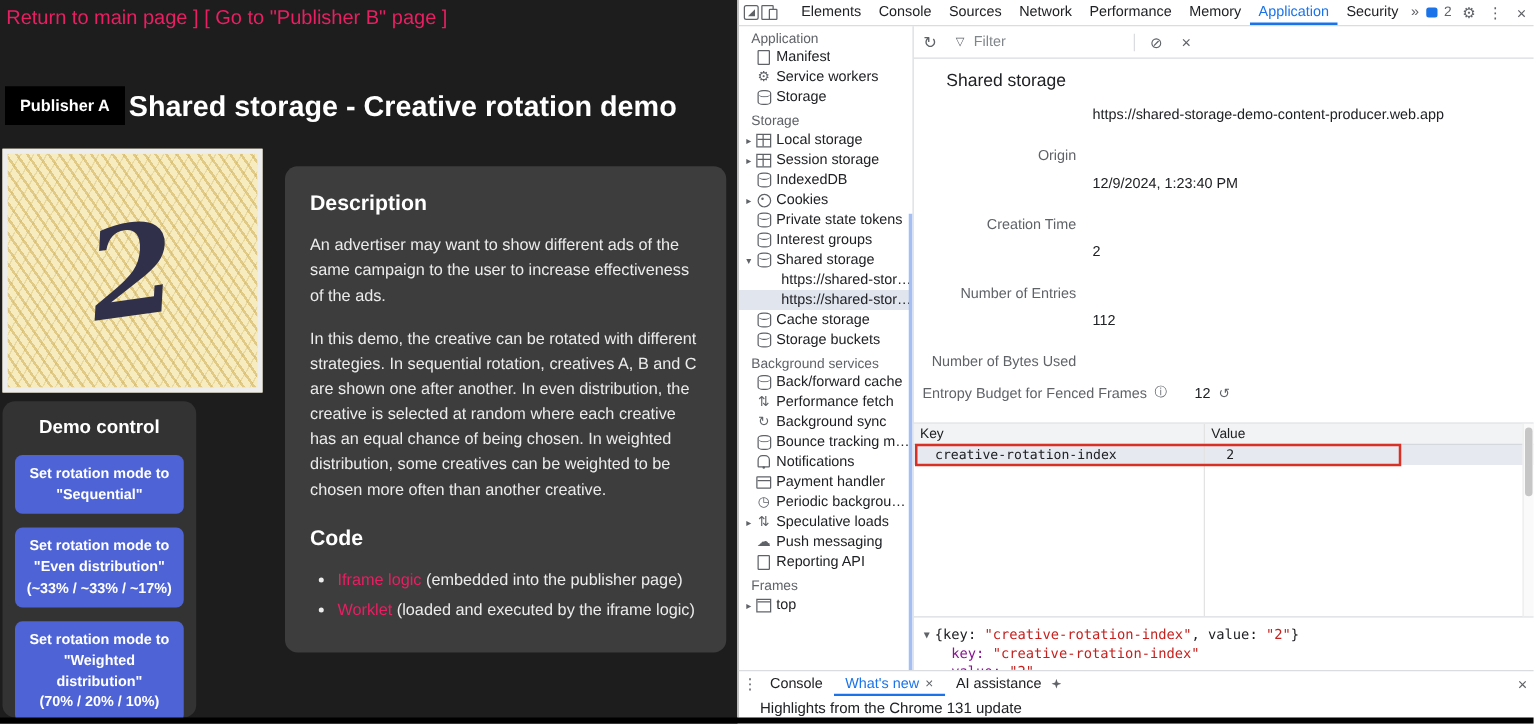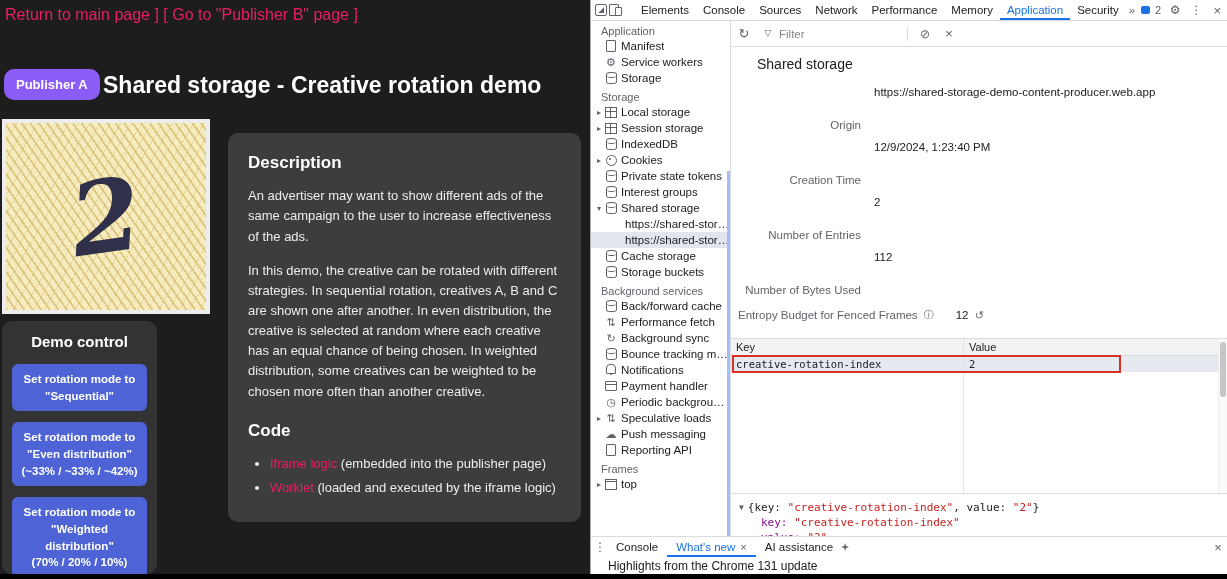"Publisher A" .badge { background: #8b5cf6 -> #000000; border-radius: 10px -> 0 }
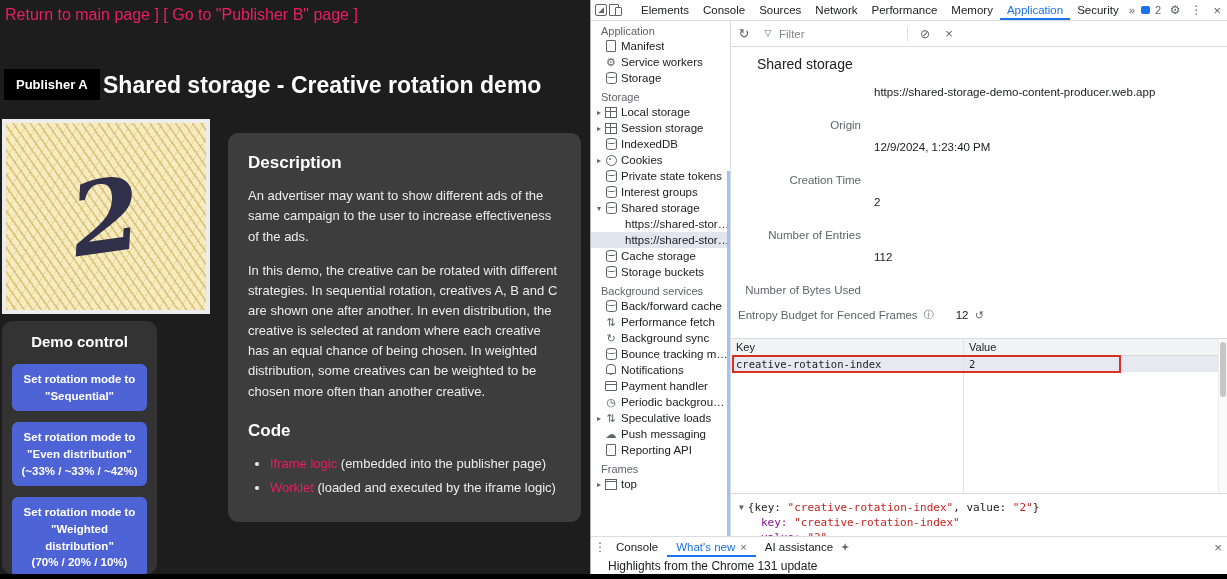"creative-rotation-index" .dg-row.selected { padding-left: none -> 12px }
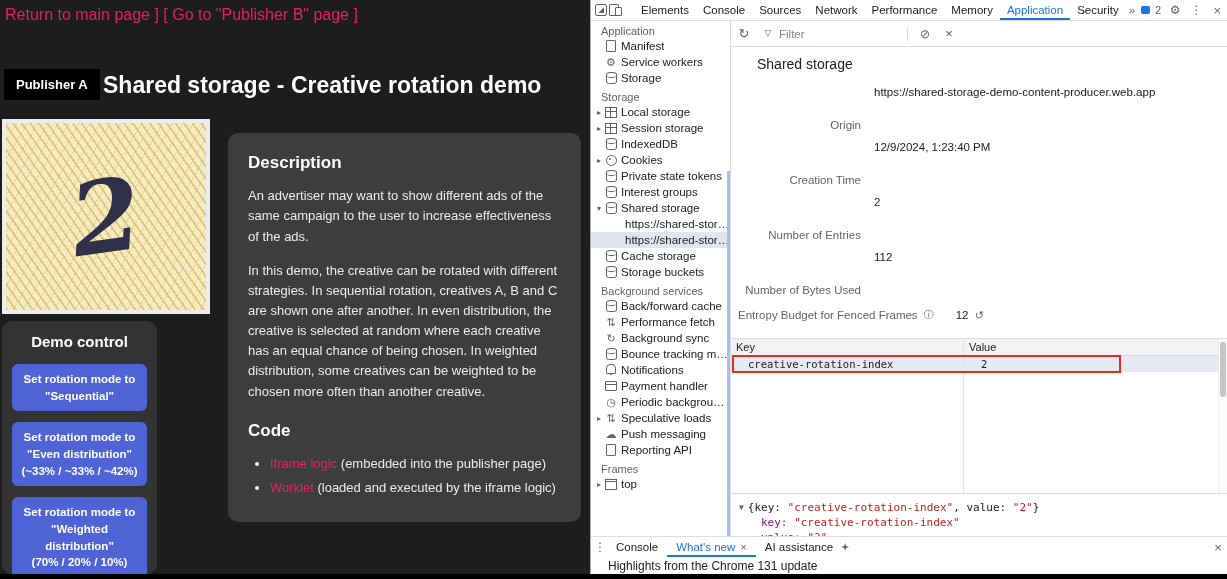"(~33% / ~33% / ~42%)" span { text: 42% -> 17% }
